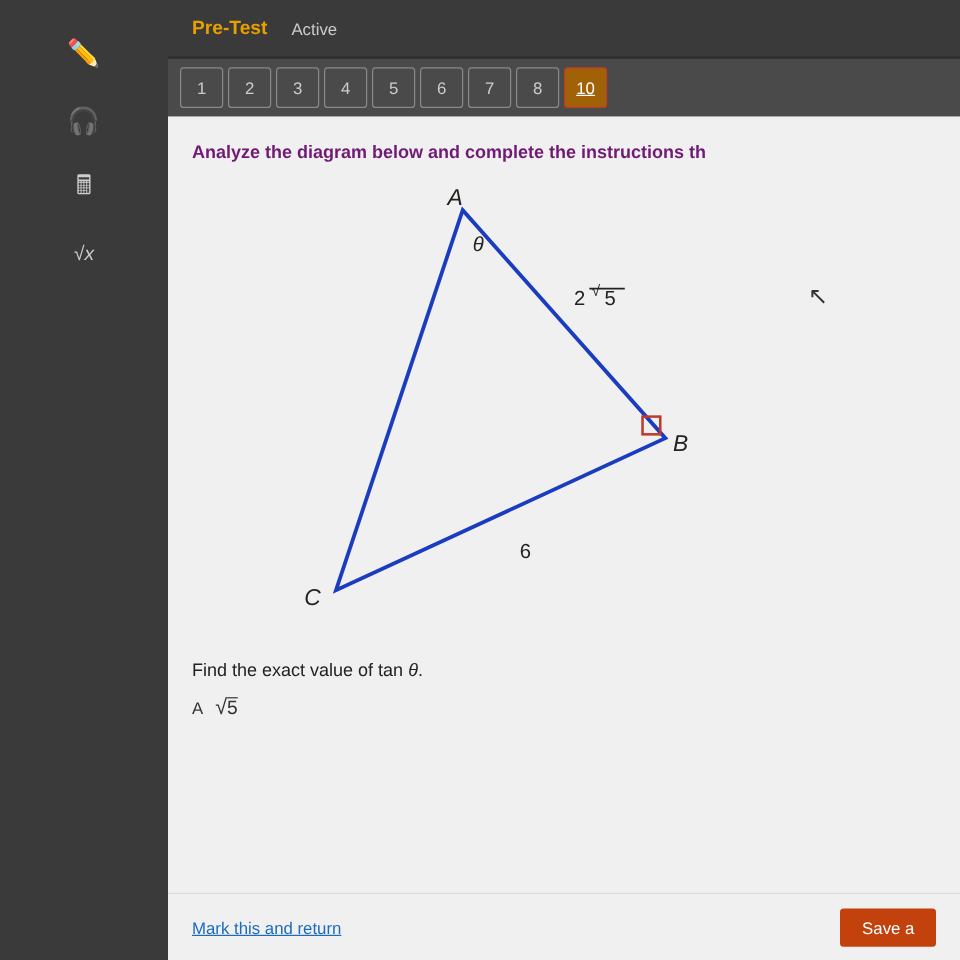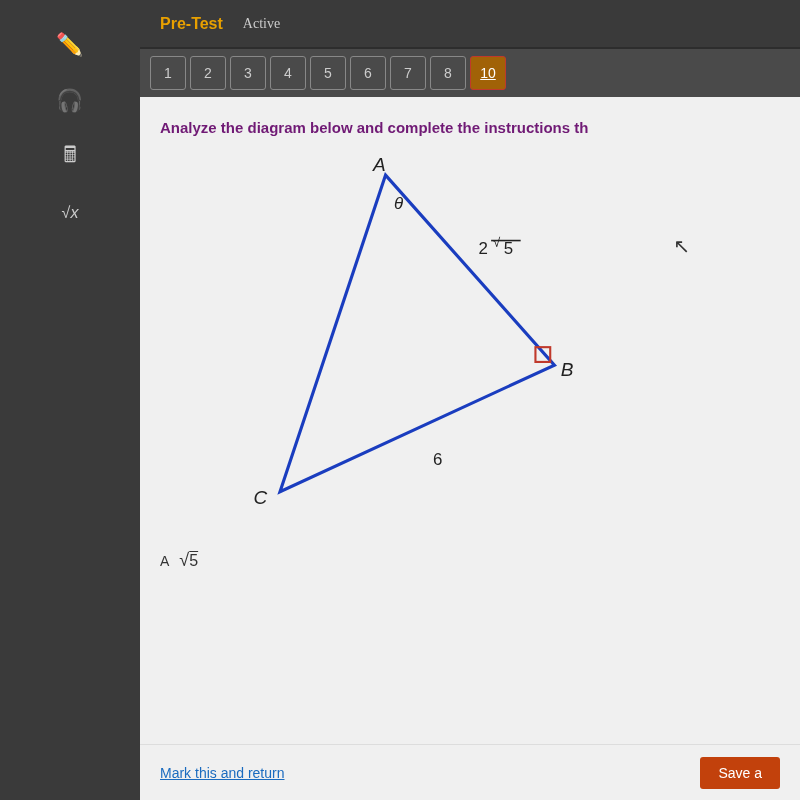"Active" .header-status { font-family: Liberation Serif, serif -> none }
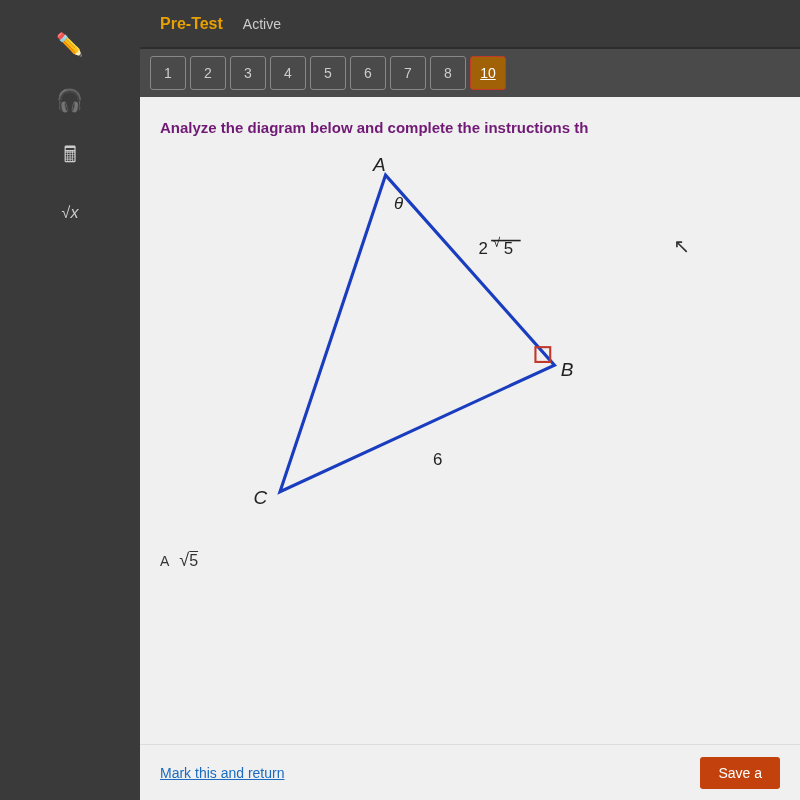"Find the exact value of" div.find-text { html: none -> <div> Find the exact value of tan&nbsp;<span>θ</span>. </div> }
